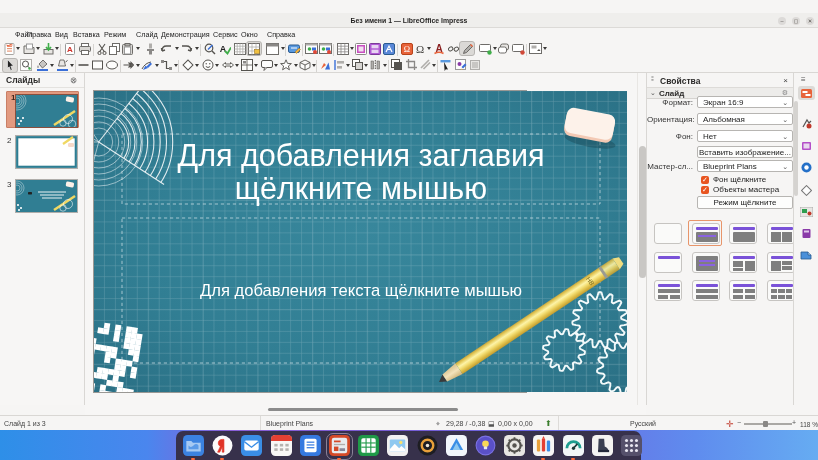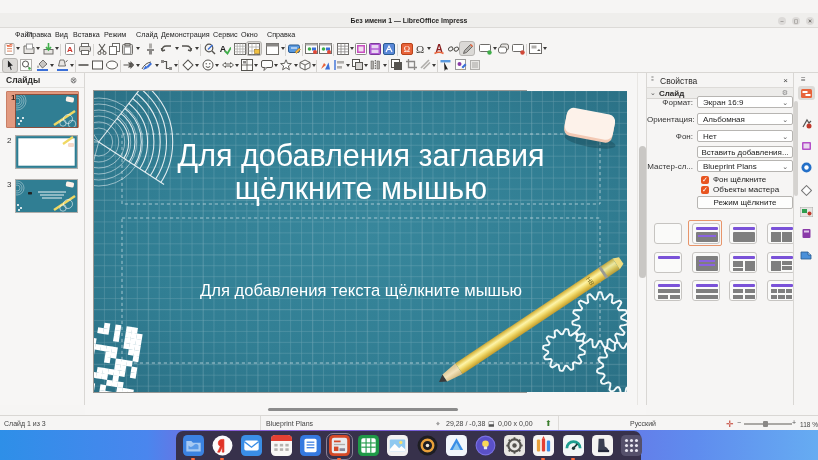"Свойства" div.abs { font-weight: normal -> bold }
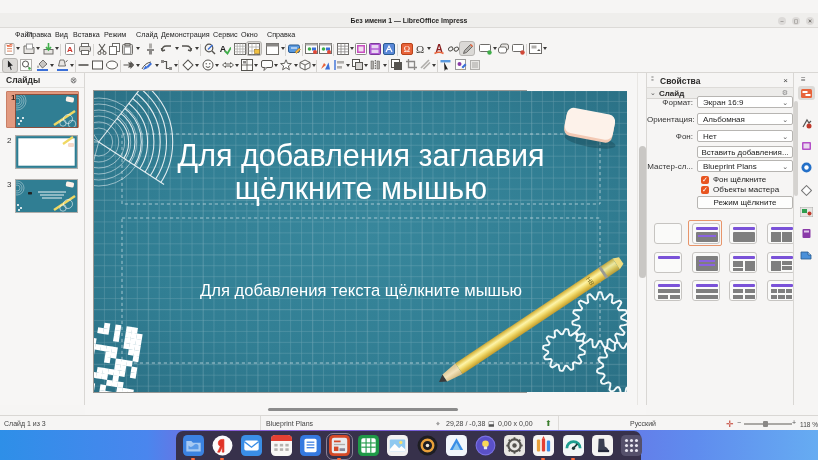"Вставить добавления..." div.abs { text: добавления -> изображение }
